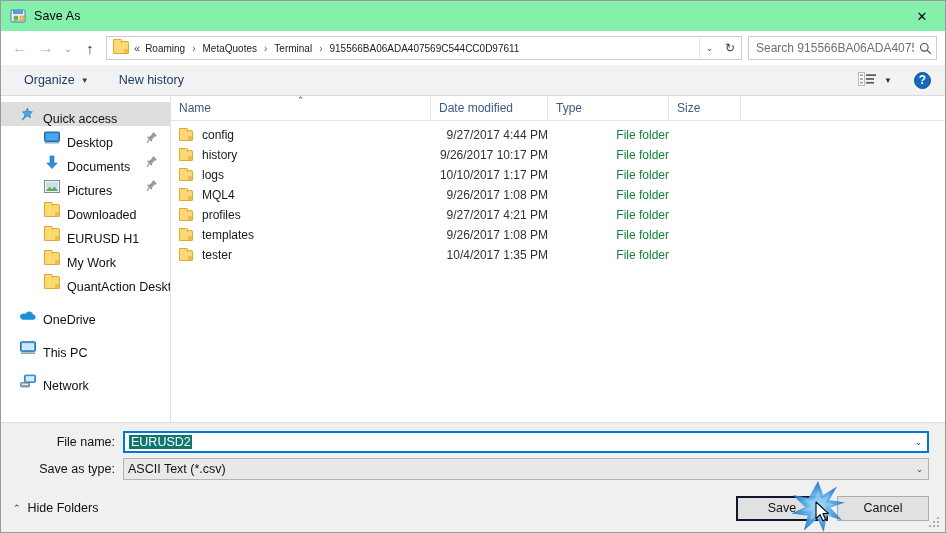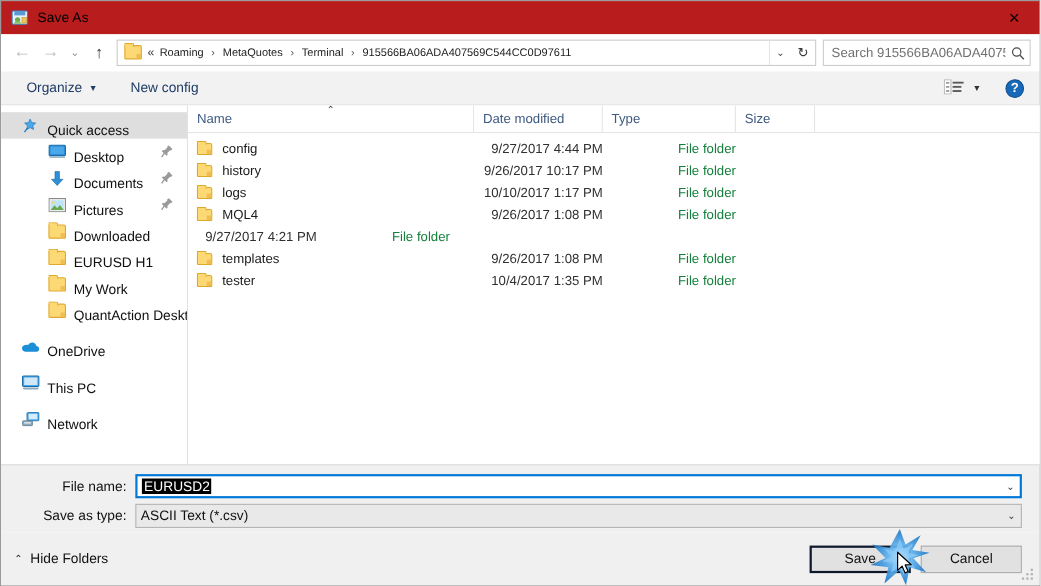"Save As" .titlebar { background: #b91c1c -> #86efac }
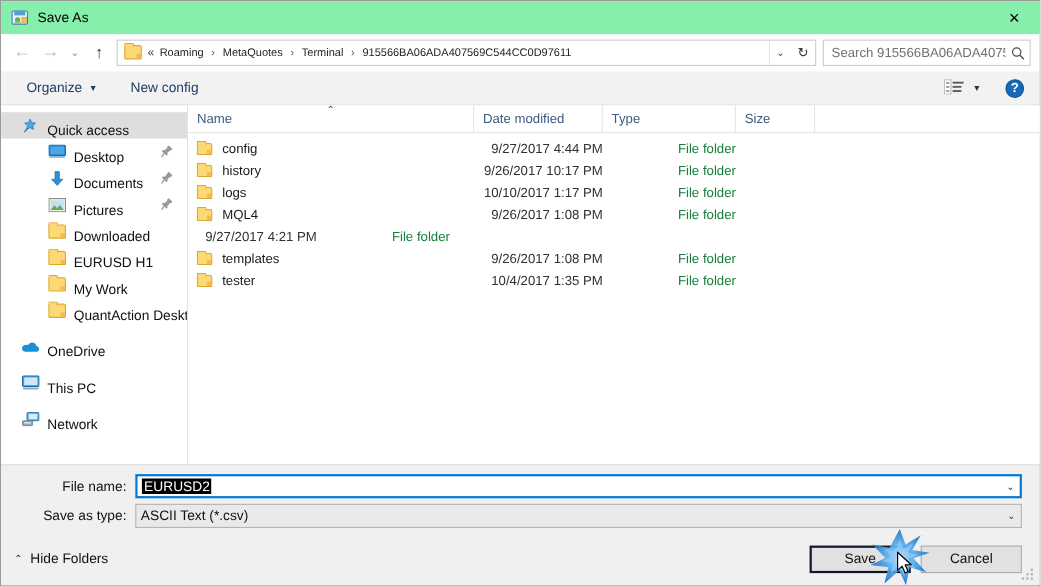"New config" span { text: config -> history }
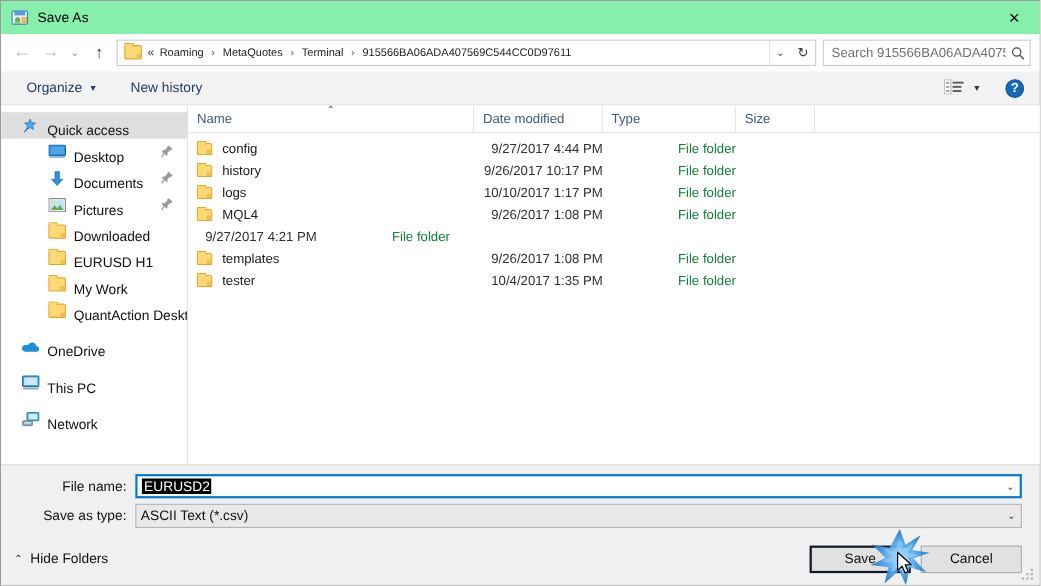"profiles" div.fcell-name { html: none -> <div> <span> <span></span> </span> <span>profiles</span> </div> }
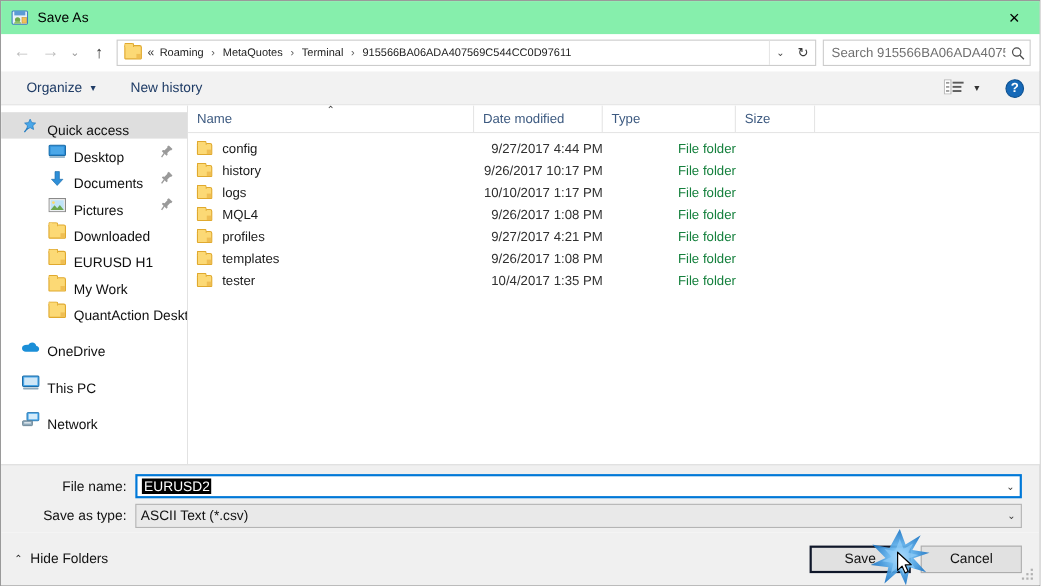"EURUSD2" .combo-value .sel { background: #000000 -> #0f766e }
